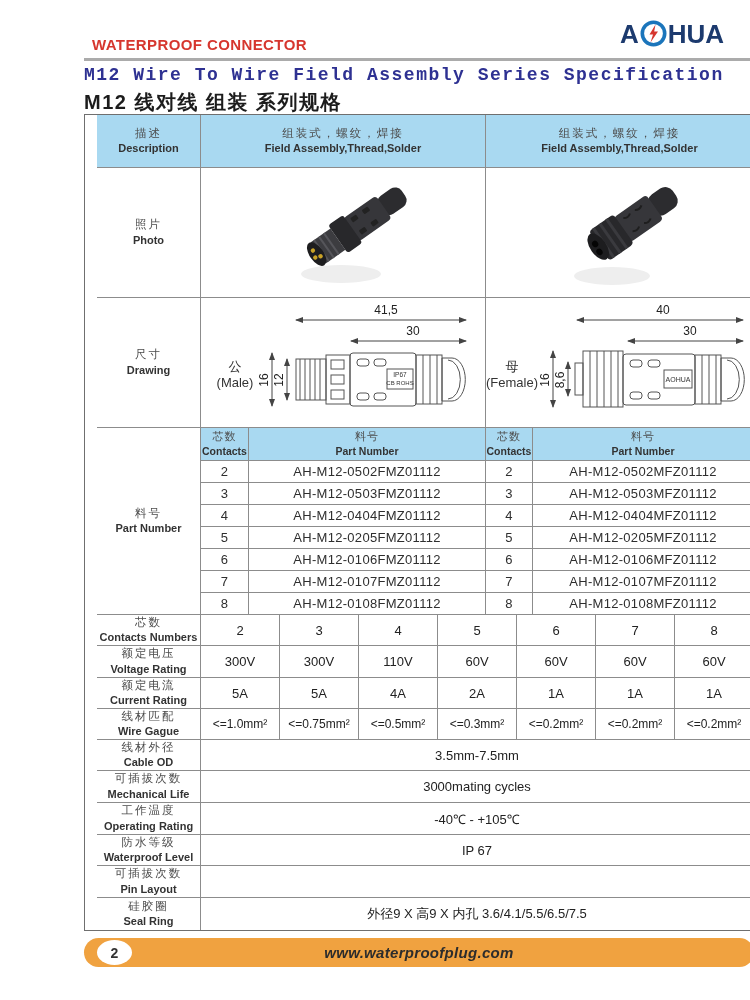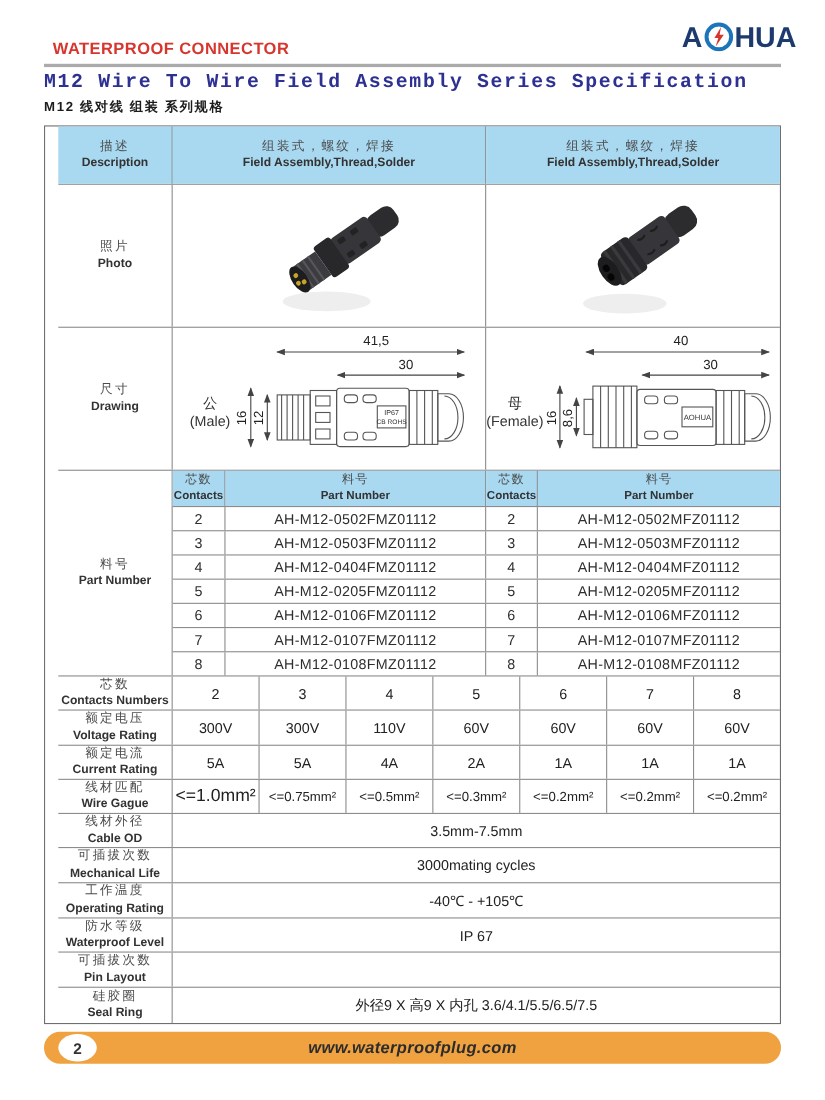"WATERPROOF CONNECTOR" .page { margin-left: none -> 44px }
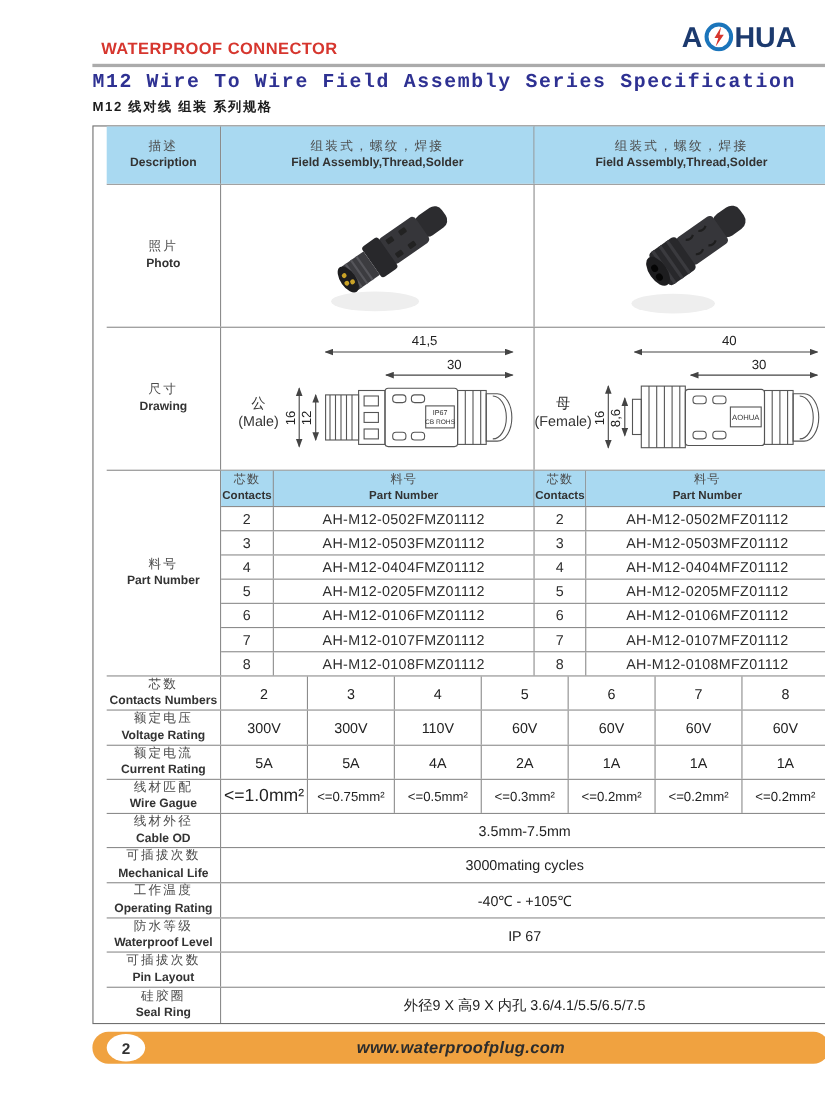"M12 线对线 组装 系列规格" .title-cn { font-size: 12px -> 20px }
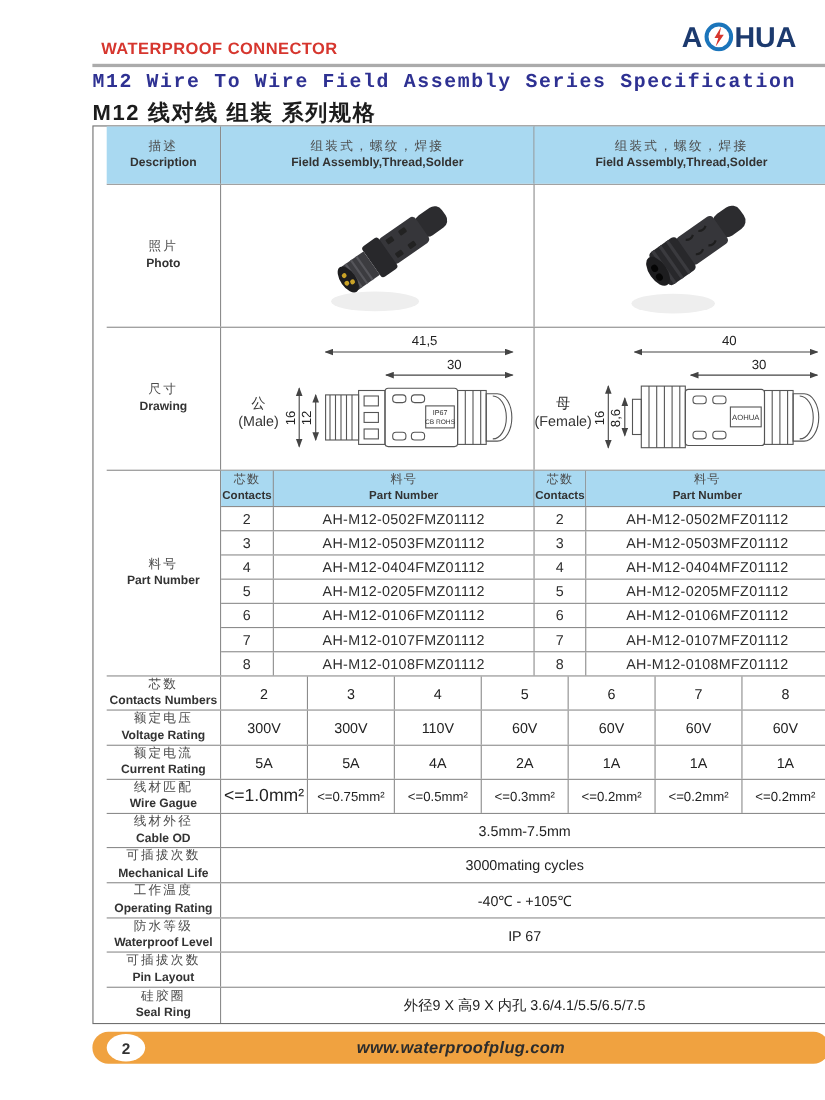"<=1.0mm²" div.cell { font-size: 16px -> 12px }
